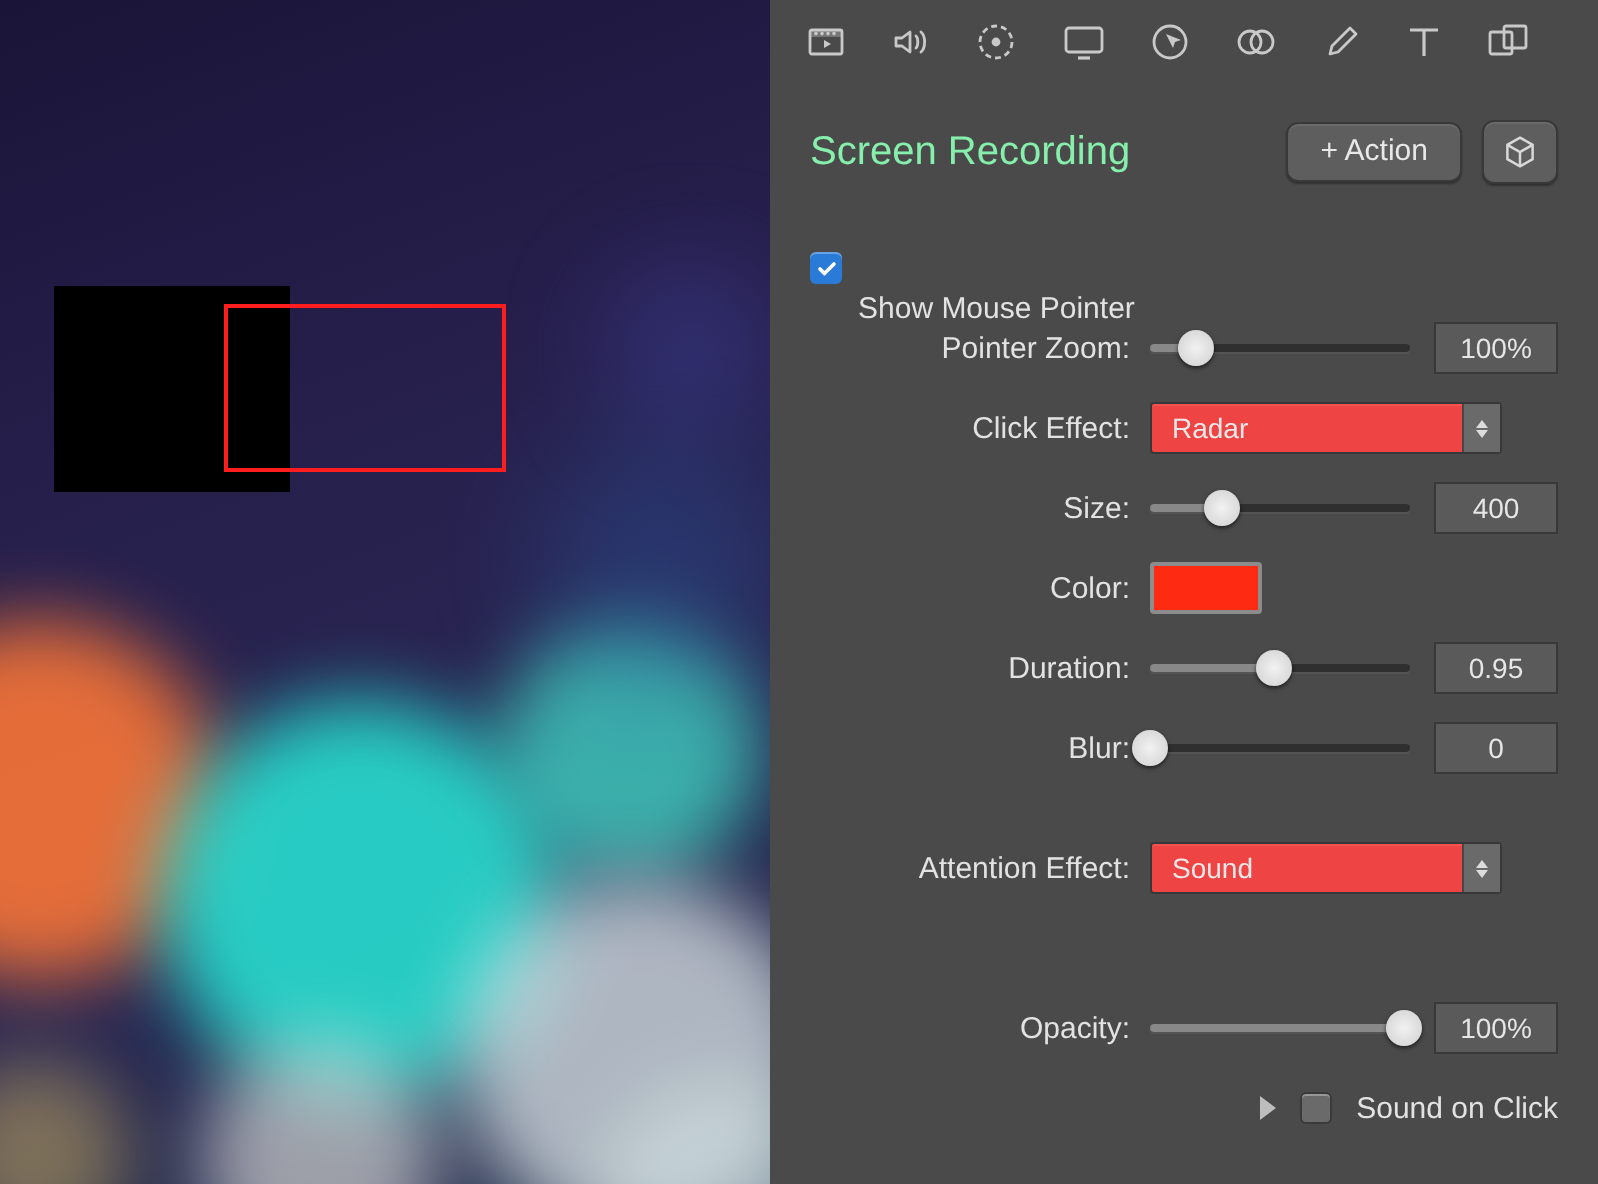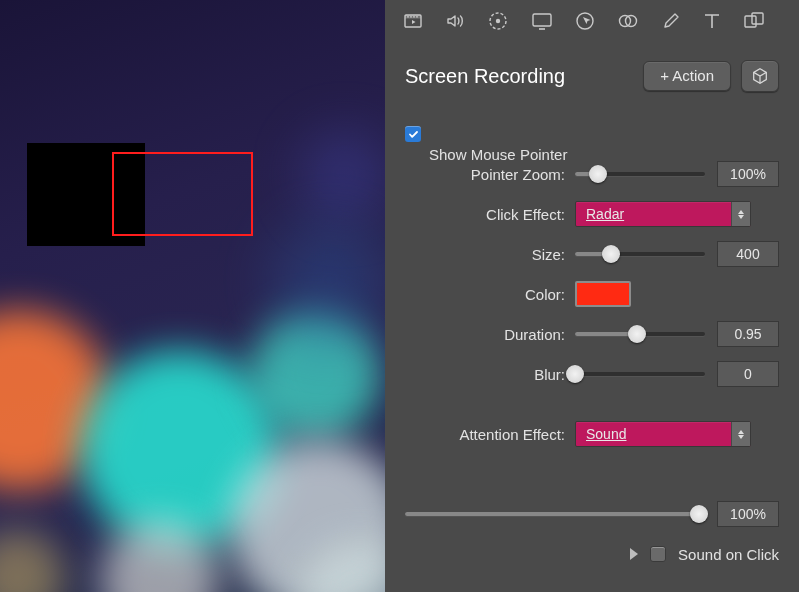"Screen Recording" .hdr-title { color: #ffffff -> #86efac }
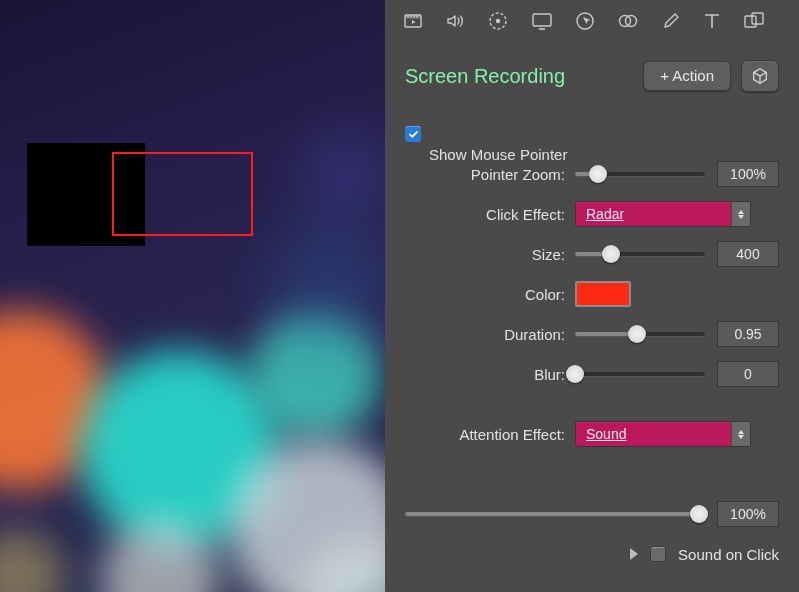"Radar" .select { background: #be185d -> #ef4444; text-decoration: underline -> none }
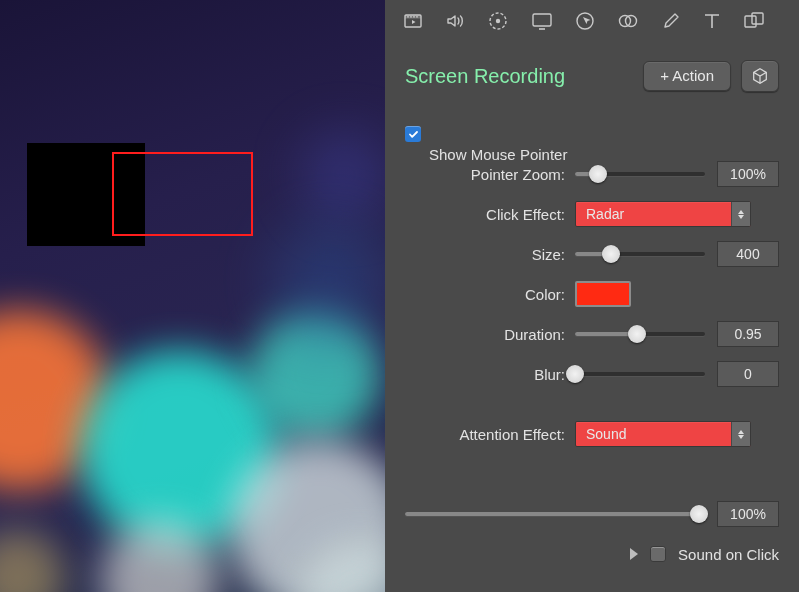"Opacity:" div.label { html: none -> <div>Opacity:</div> }
